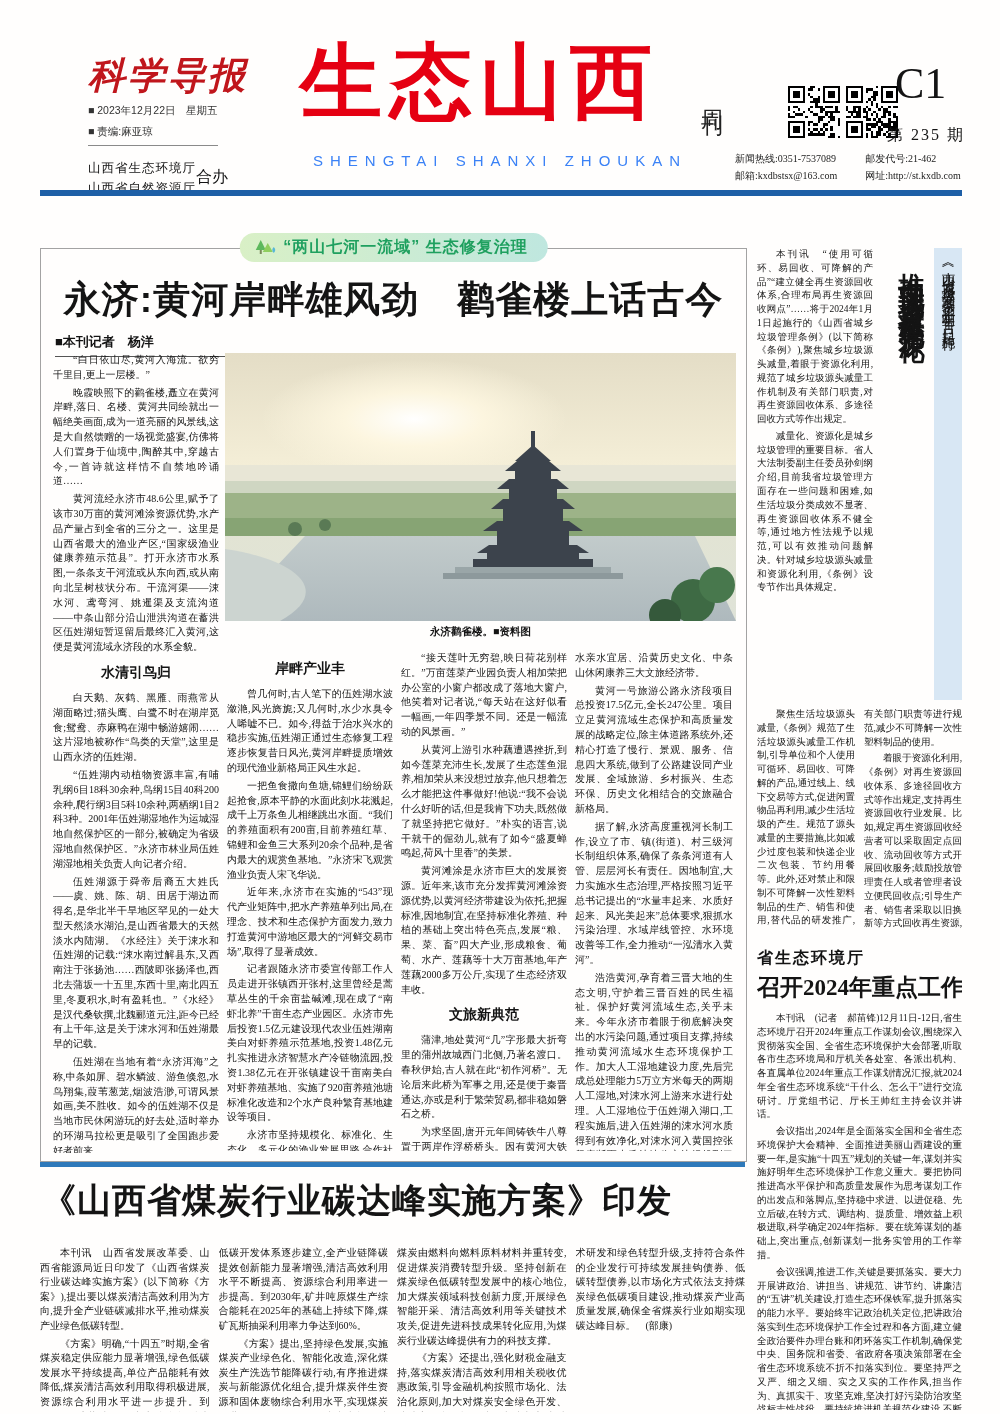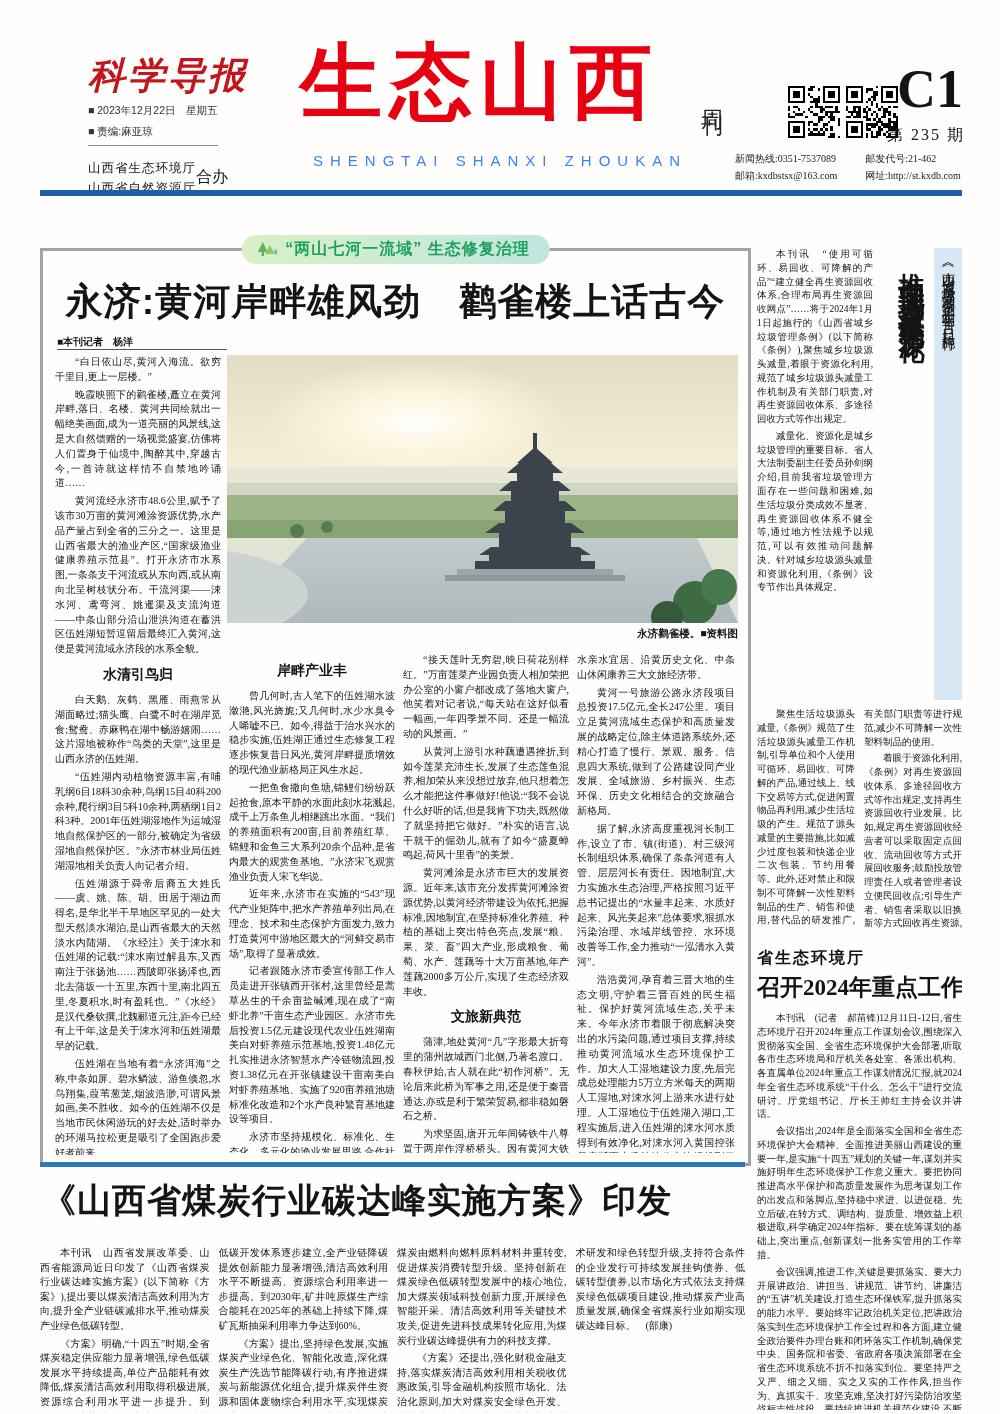"C1" .pagecode { font-size: 54px -> 44px; font-weight: 700 -> 400; text-align: center -> left }
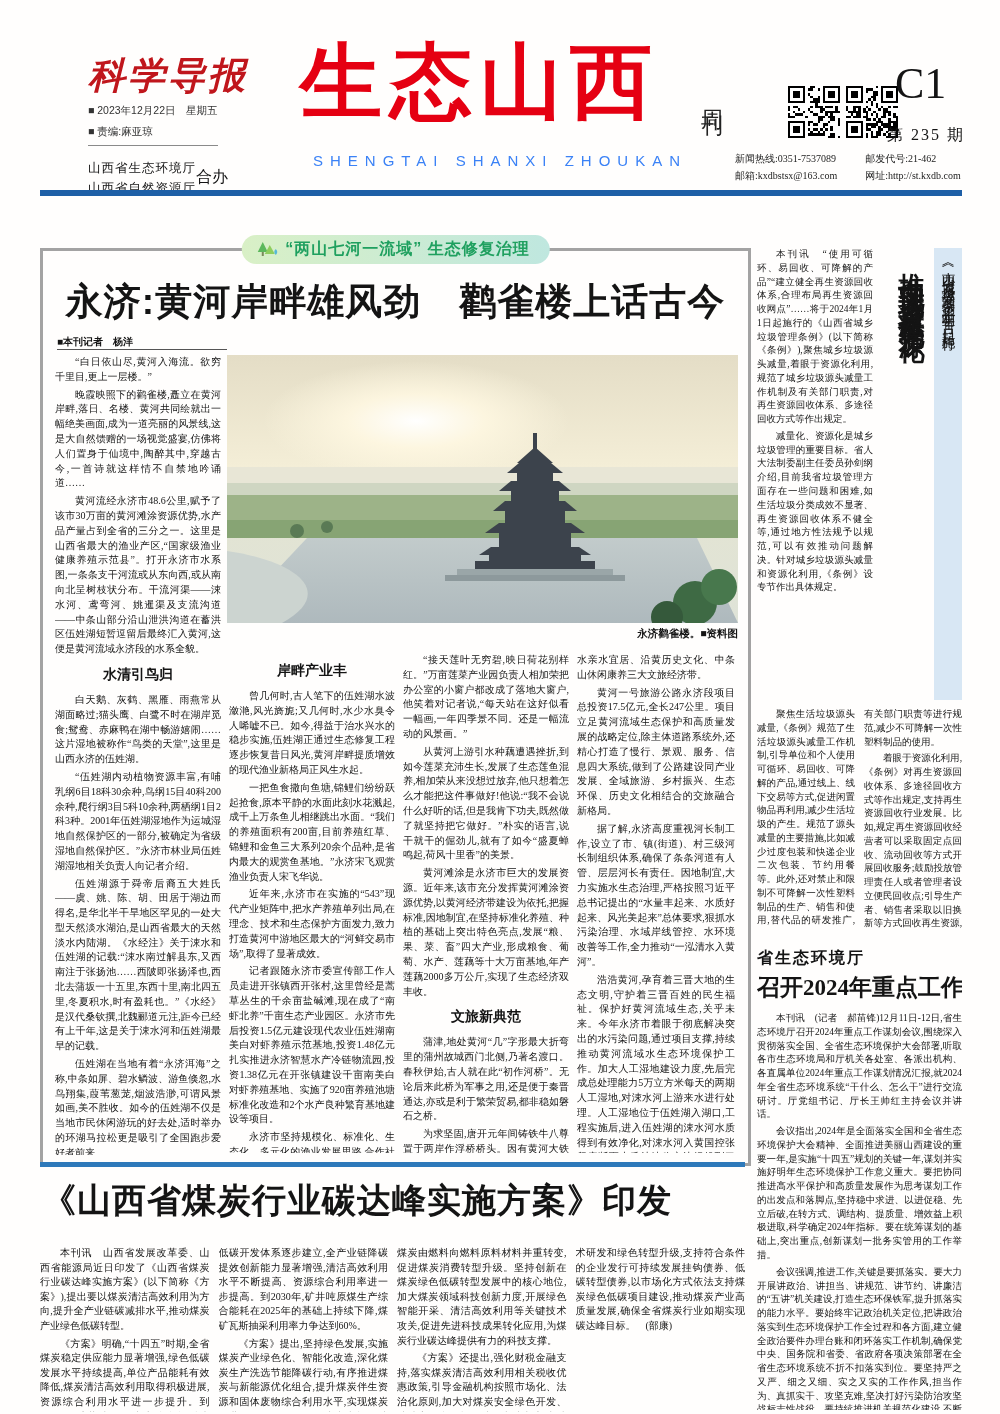"“两山七河一流域” 生态修复治理" .mainbox { border: 3px solid #a3a3a3 -> 1px solid #a3a3a3 }
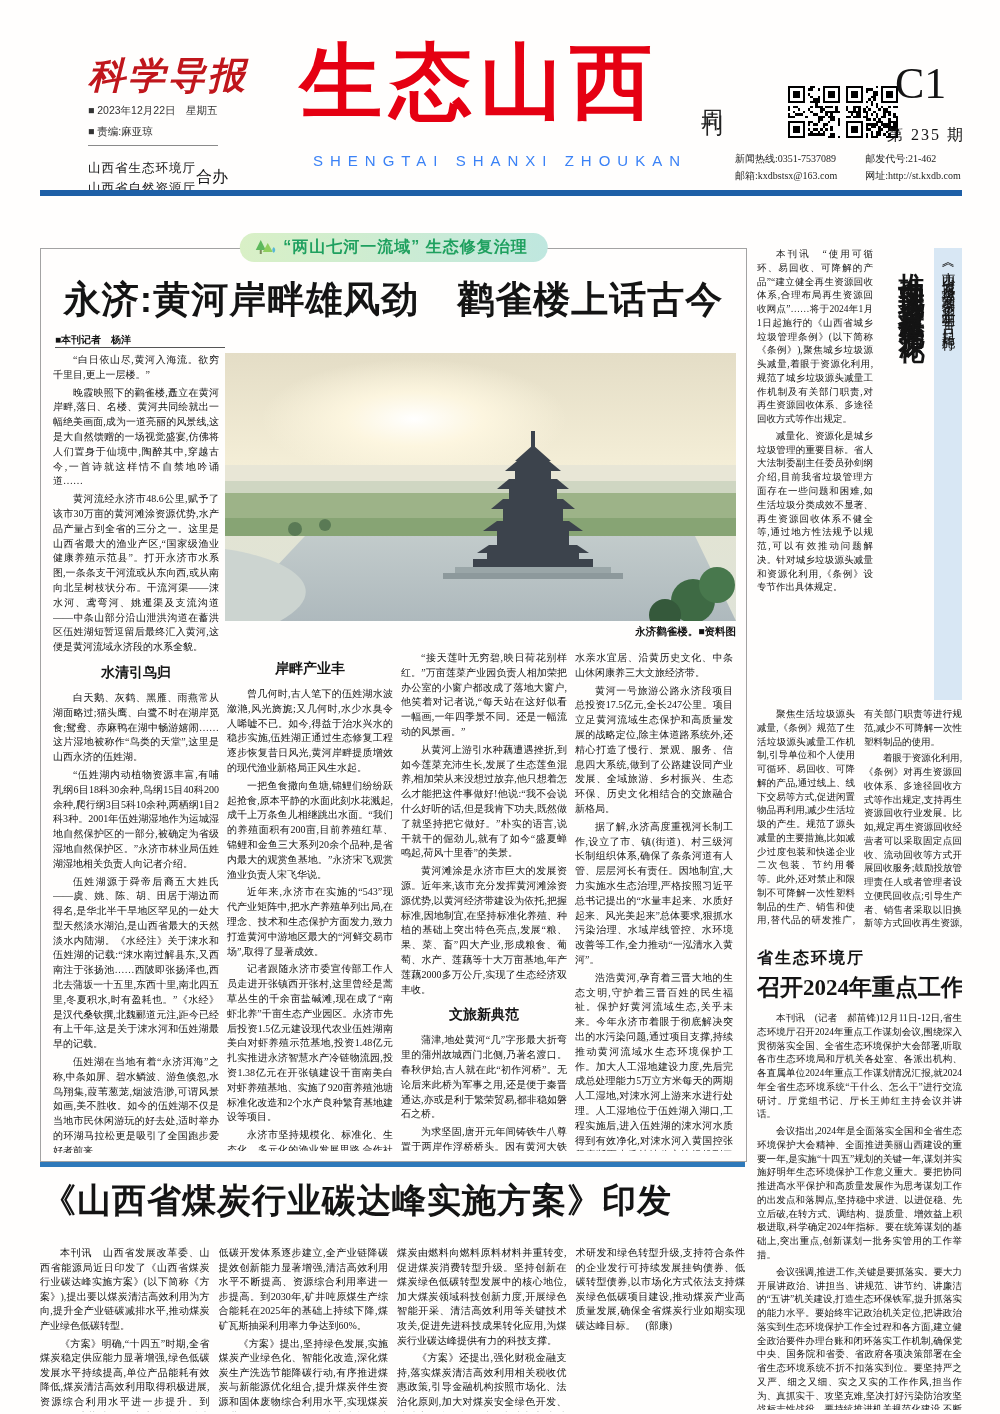"■本刊记者 杨洋" .byline { font-size: 10px -> 13px; padding-bottom: none -> 5px }
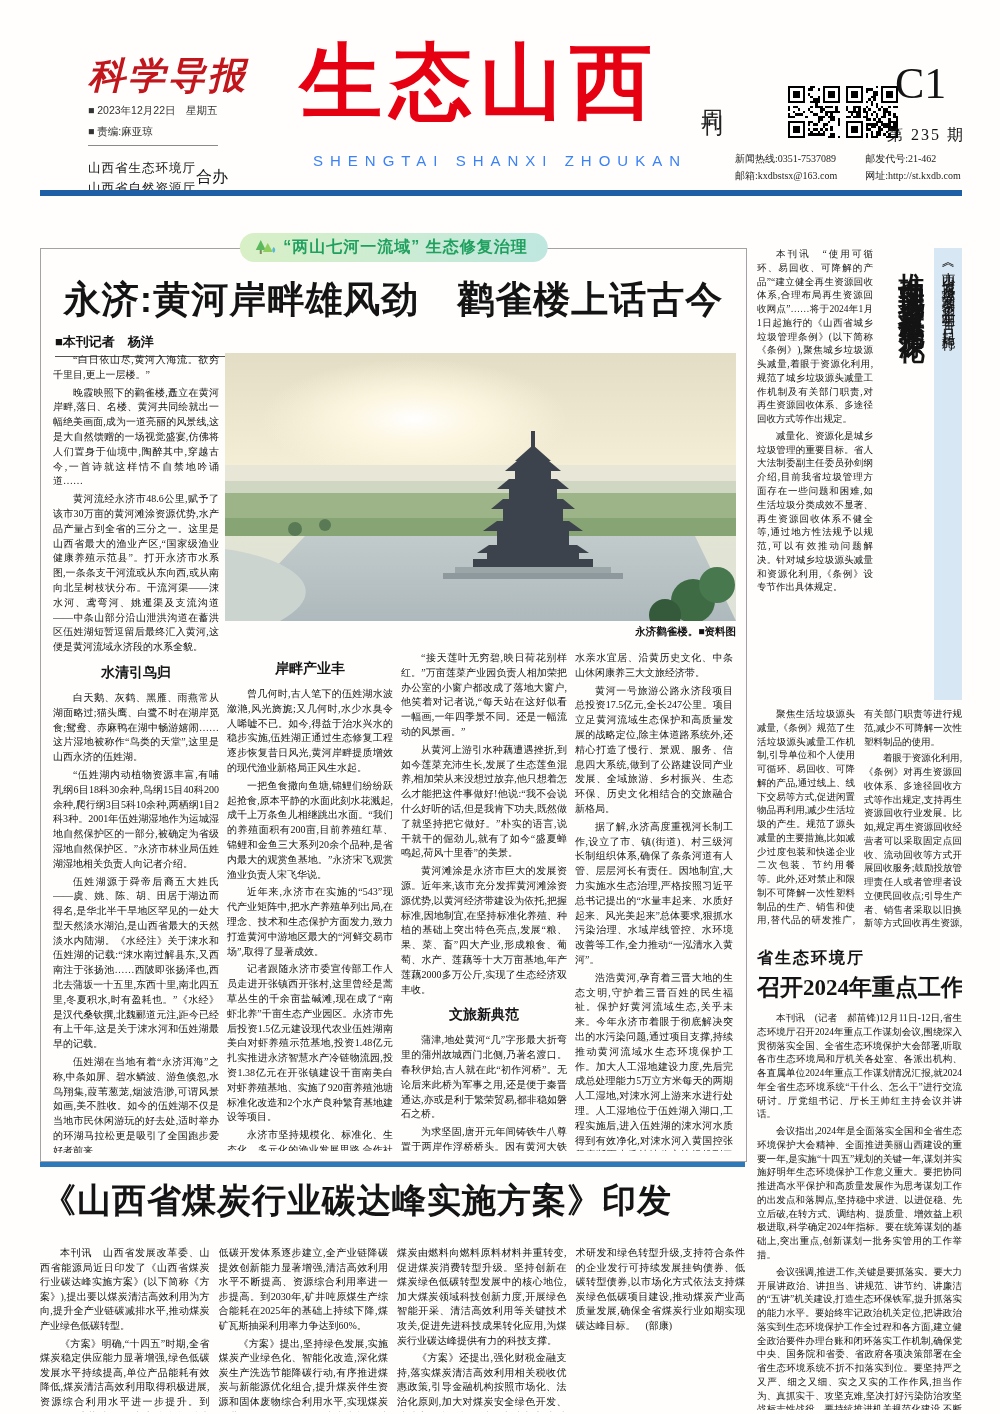"永济鹳雀楼。■资料图" .caption { text-align: right -> center }
